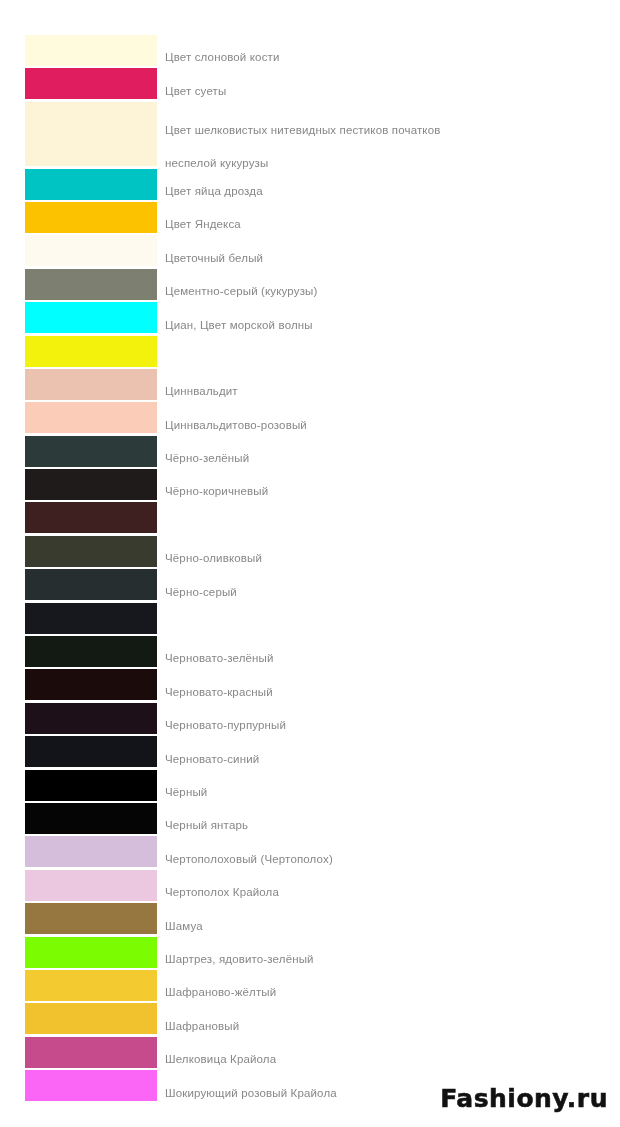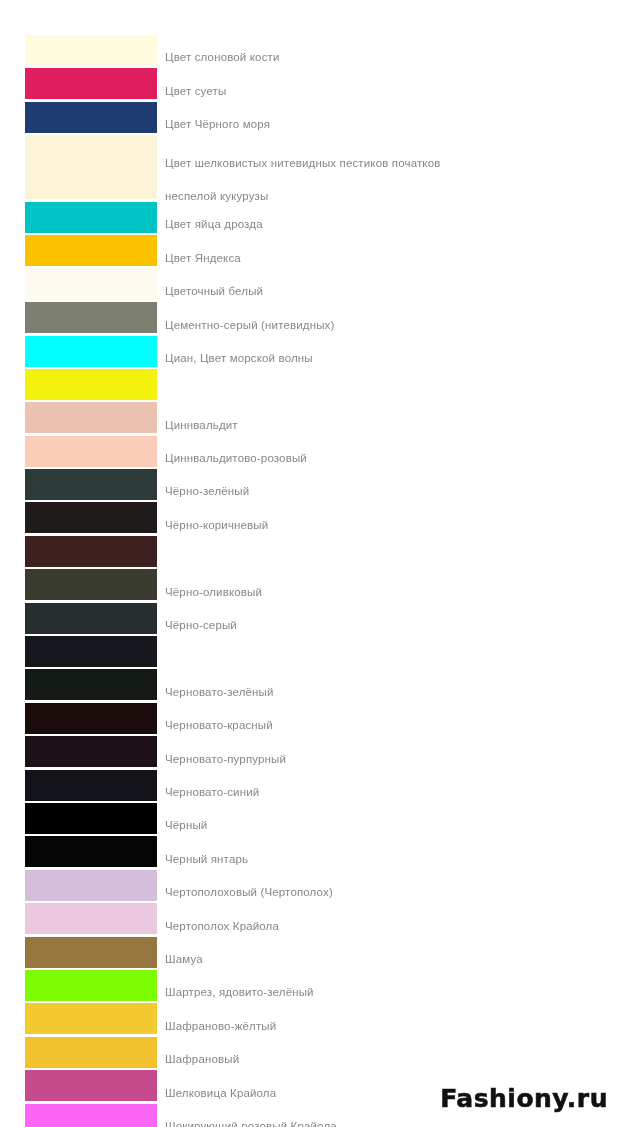"Цвет Чёрного моря" div.swatch-row { html: <div> <div></div> <div>Цвет Чёрного моря</div> </div> -> none }
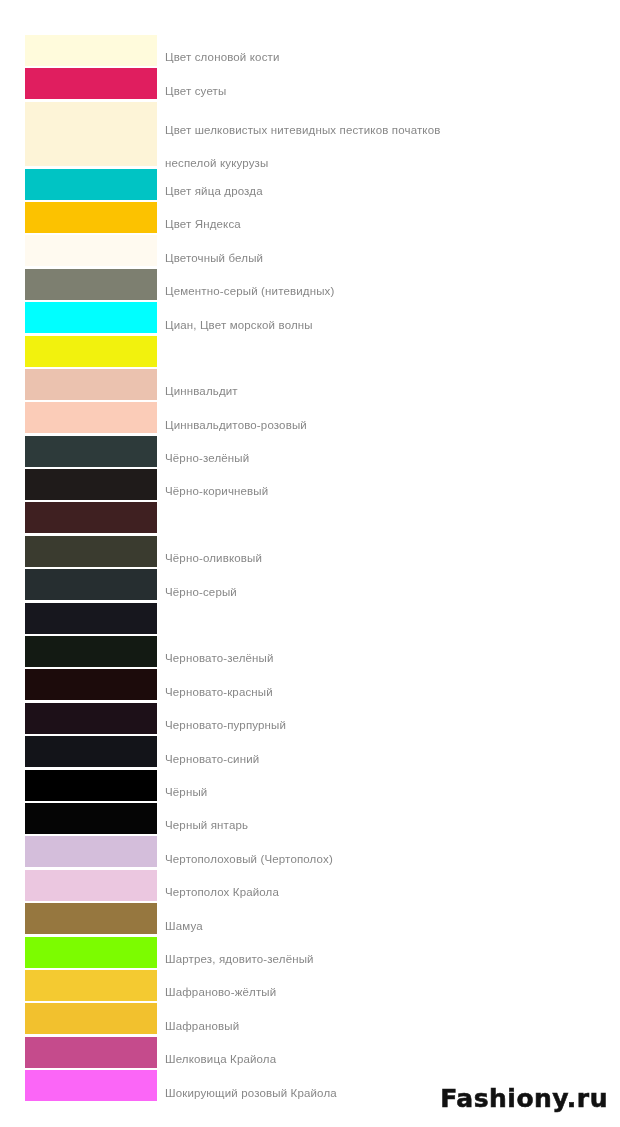"Цементно-серый (нитевидных)" div.swatch-label { text: нитевидных -> кукурузы }
